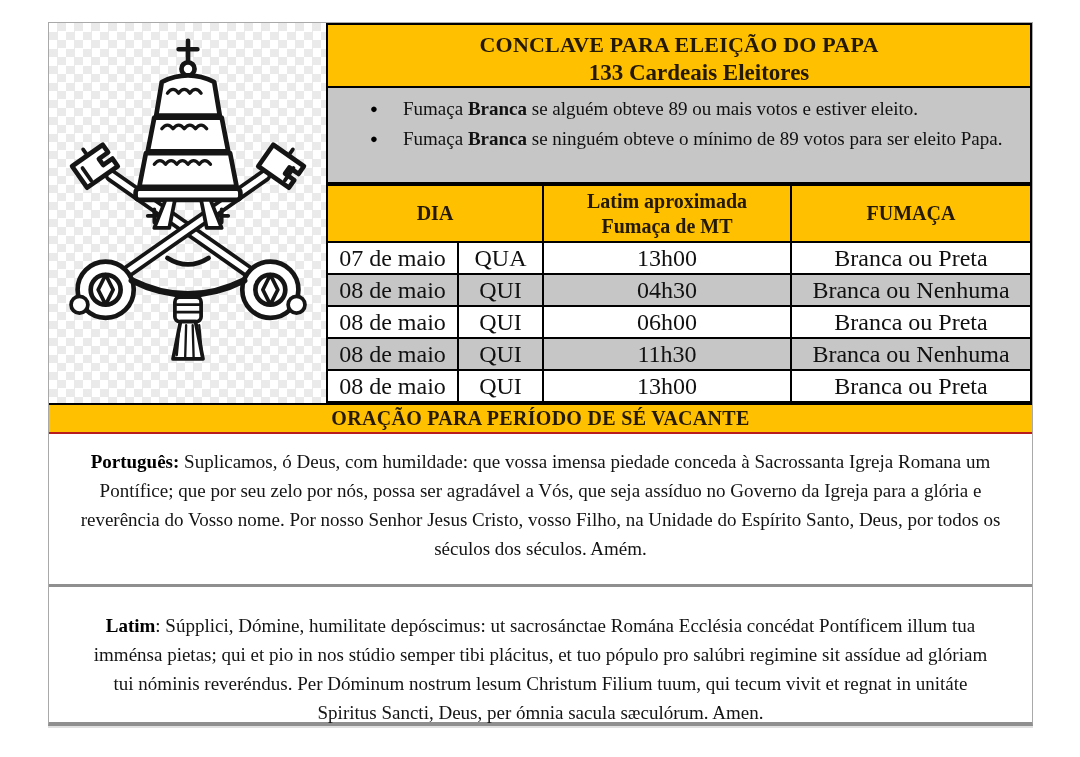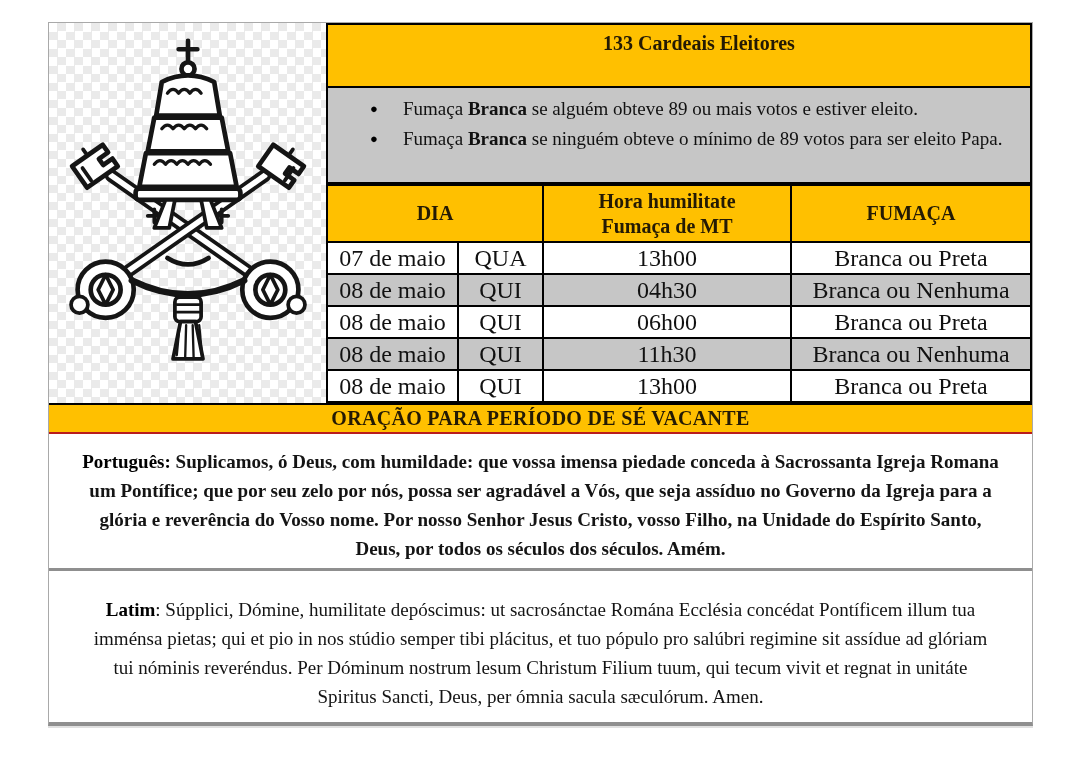"CONCLAVE PARA ELEIÇÃO DO PAPA" div.title-line1 { html: none -> <div>CONCLAVE PARA ELEIÇÃO DO PAPA</div> }
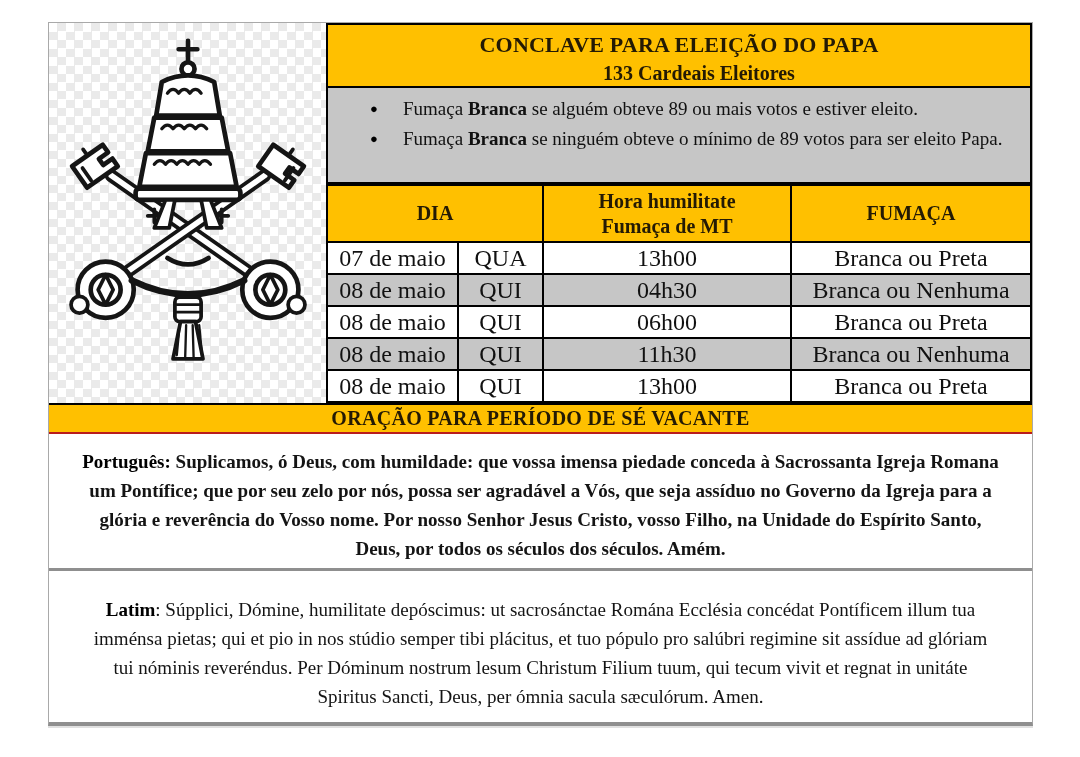"133 Cardeais Eleitores" .title-line2 { font-size: 20px -> 23px }
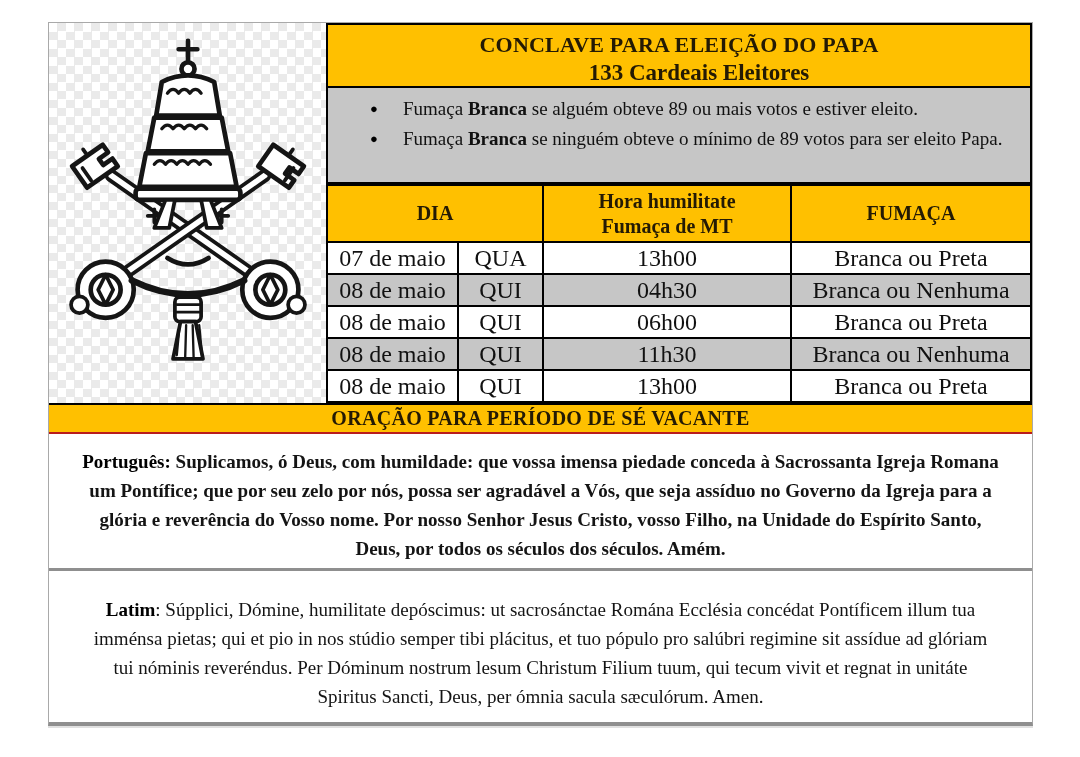"Hora humilitate" div { text: Hora humilitate -> Latim aproximada }
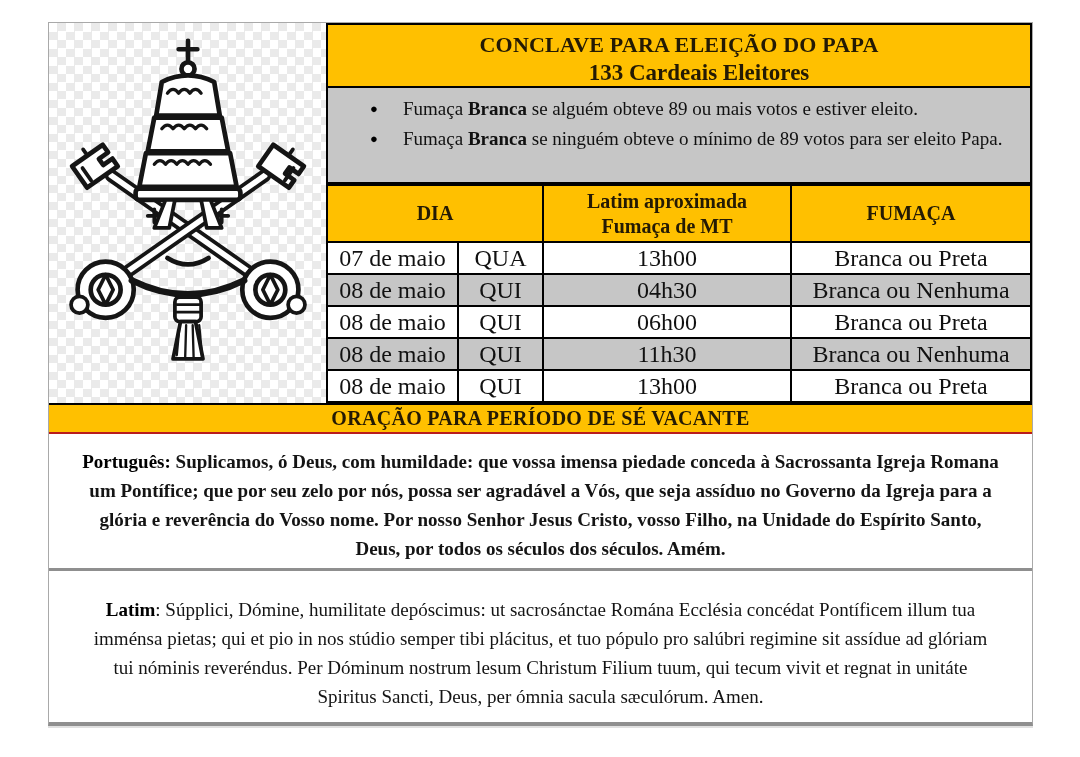"Português: Suplicamos, ó Deus, com" .prayer-pt { font-weight: bold -> none; height: 134px -> 150px }
